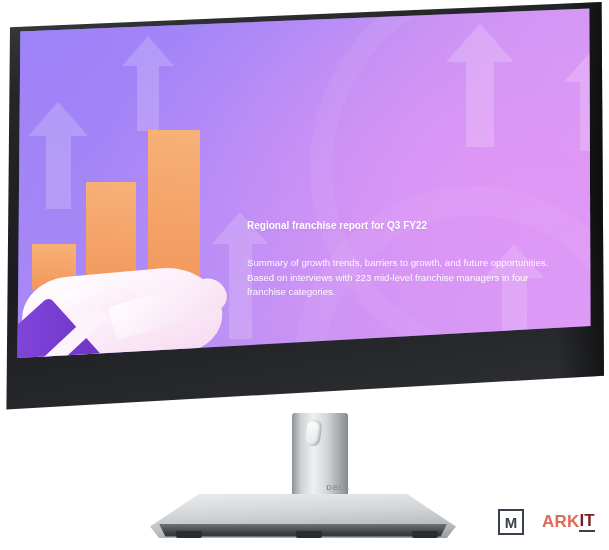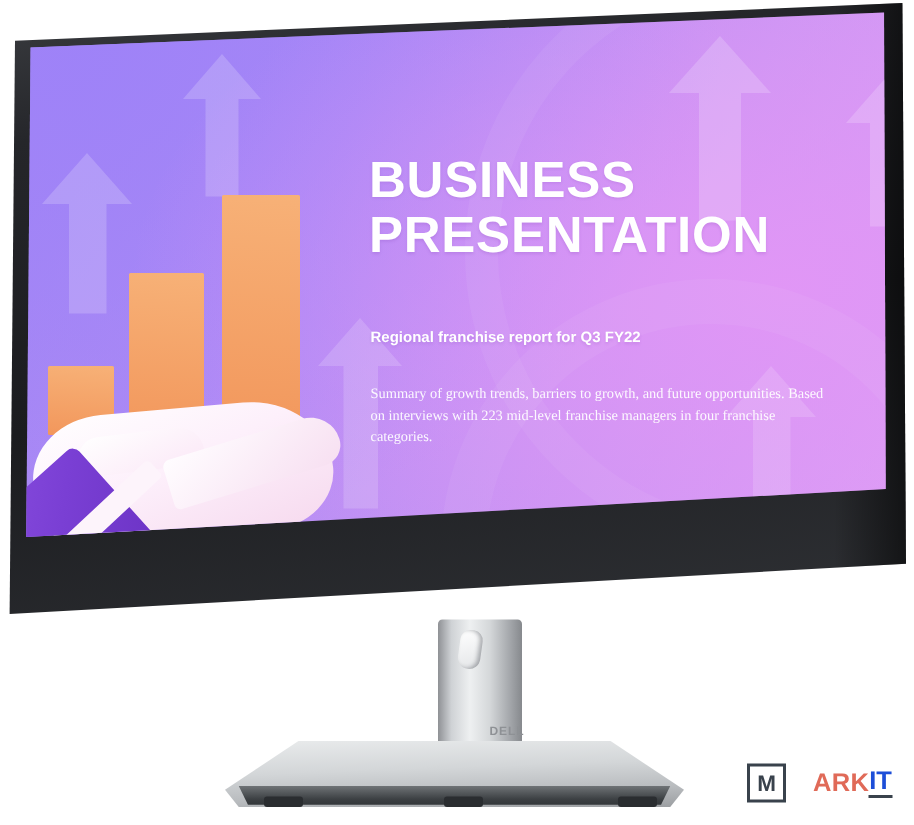"BUSINESS" div.title { html: <div> <div>BUSINESS</div> <div>PRESENTATION</div> </div> -> none }
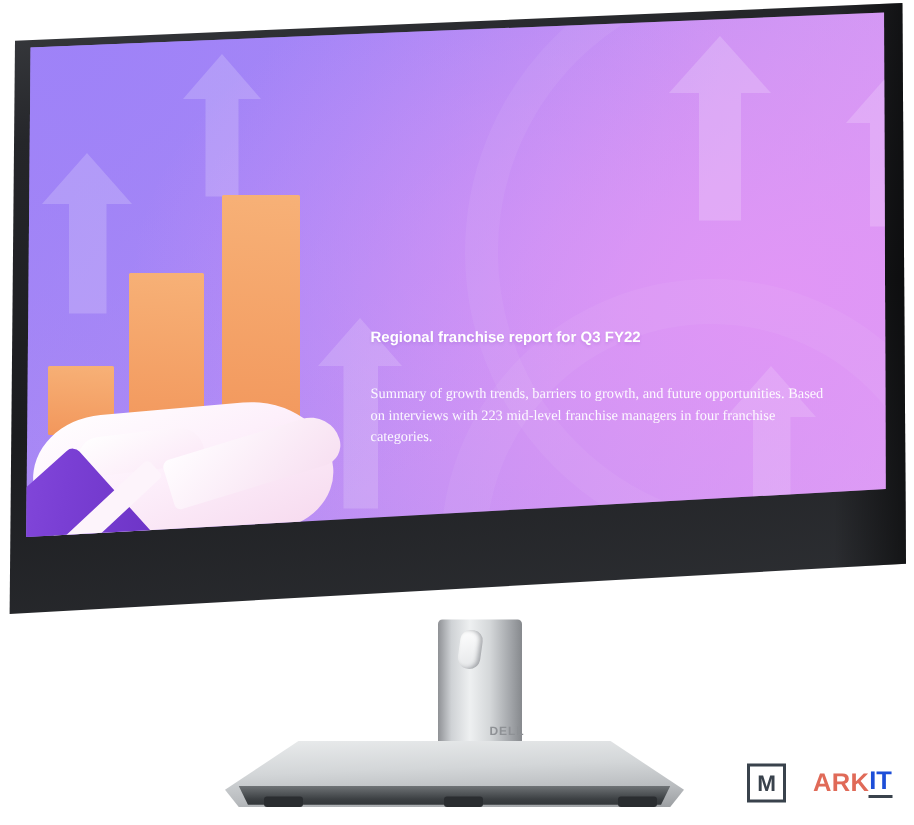"Summary of growth trends, barriers" .body-copy { font-family: Liberation Serif, serif -> none }
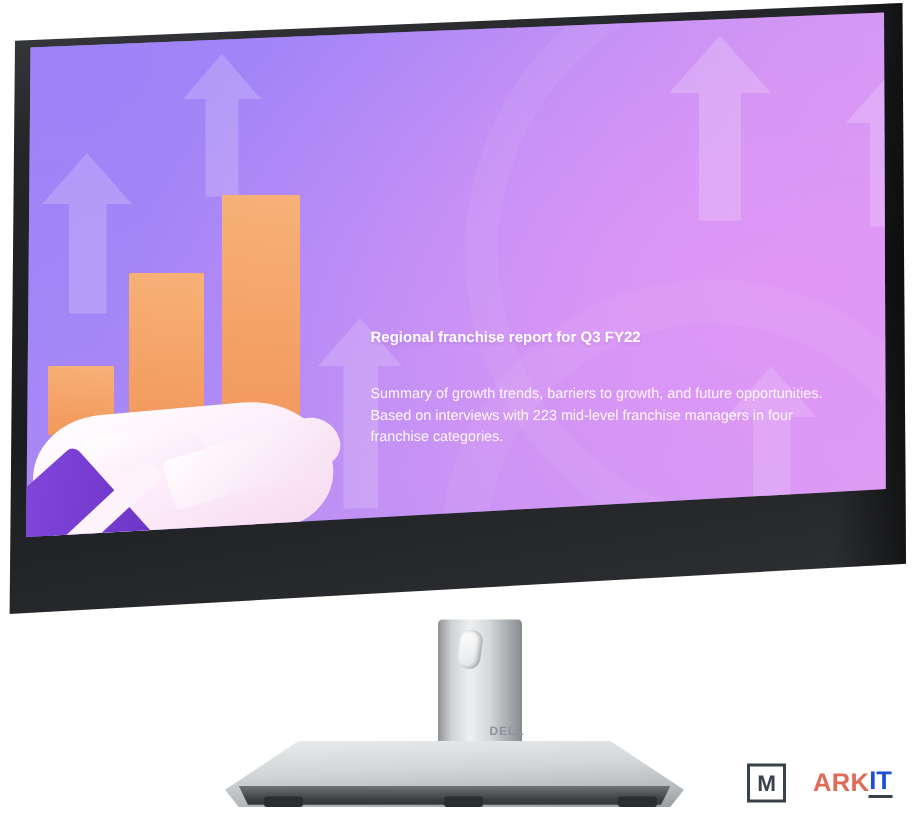"IT" .wm-it { color: #1d4ed8 -> #7f1d1d }
